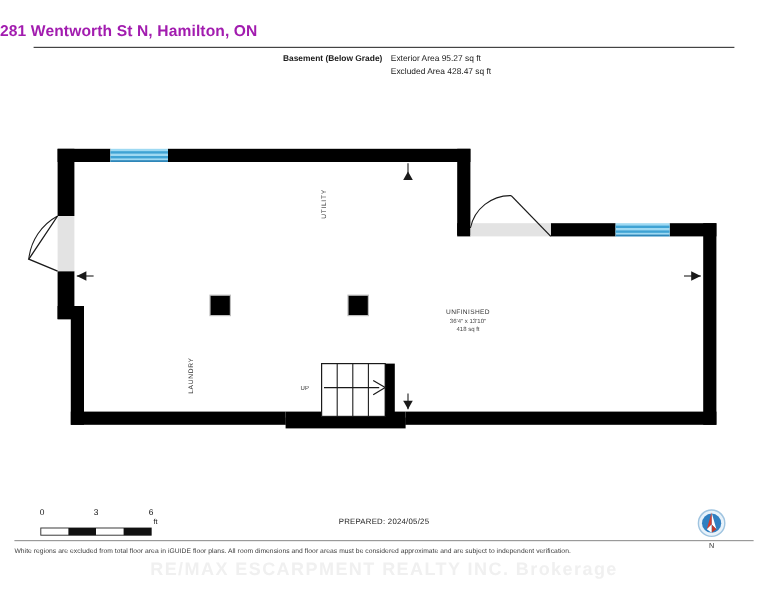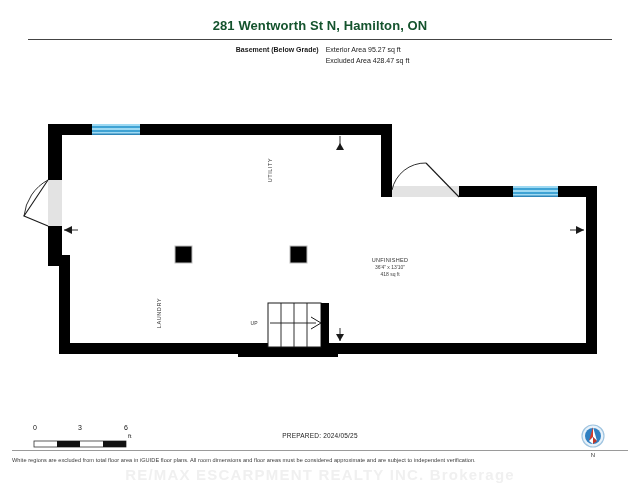"281 Wentworth St N, Hamilton," #header-title { color: #14532d -> #a21caf; text-align: center -> left }
